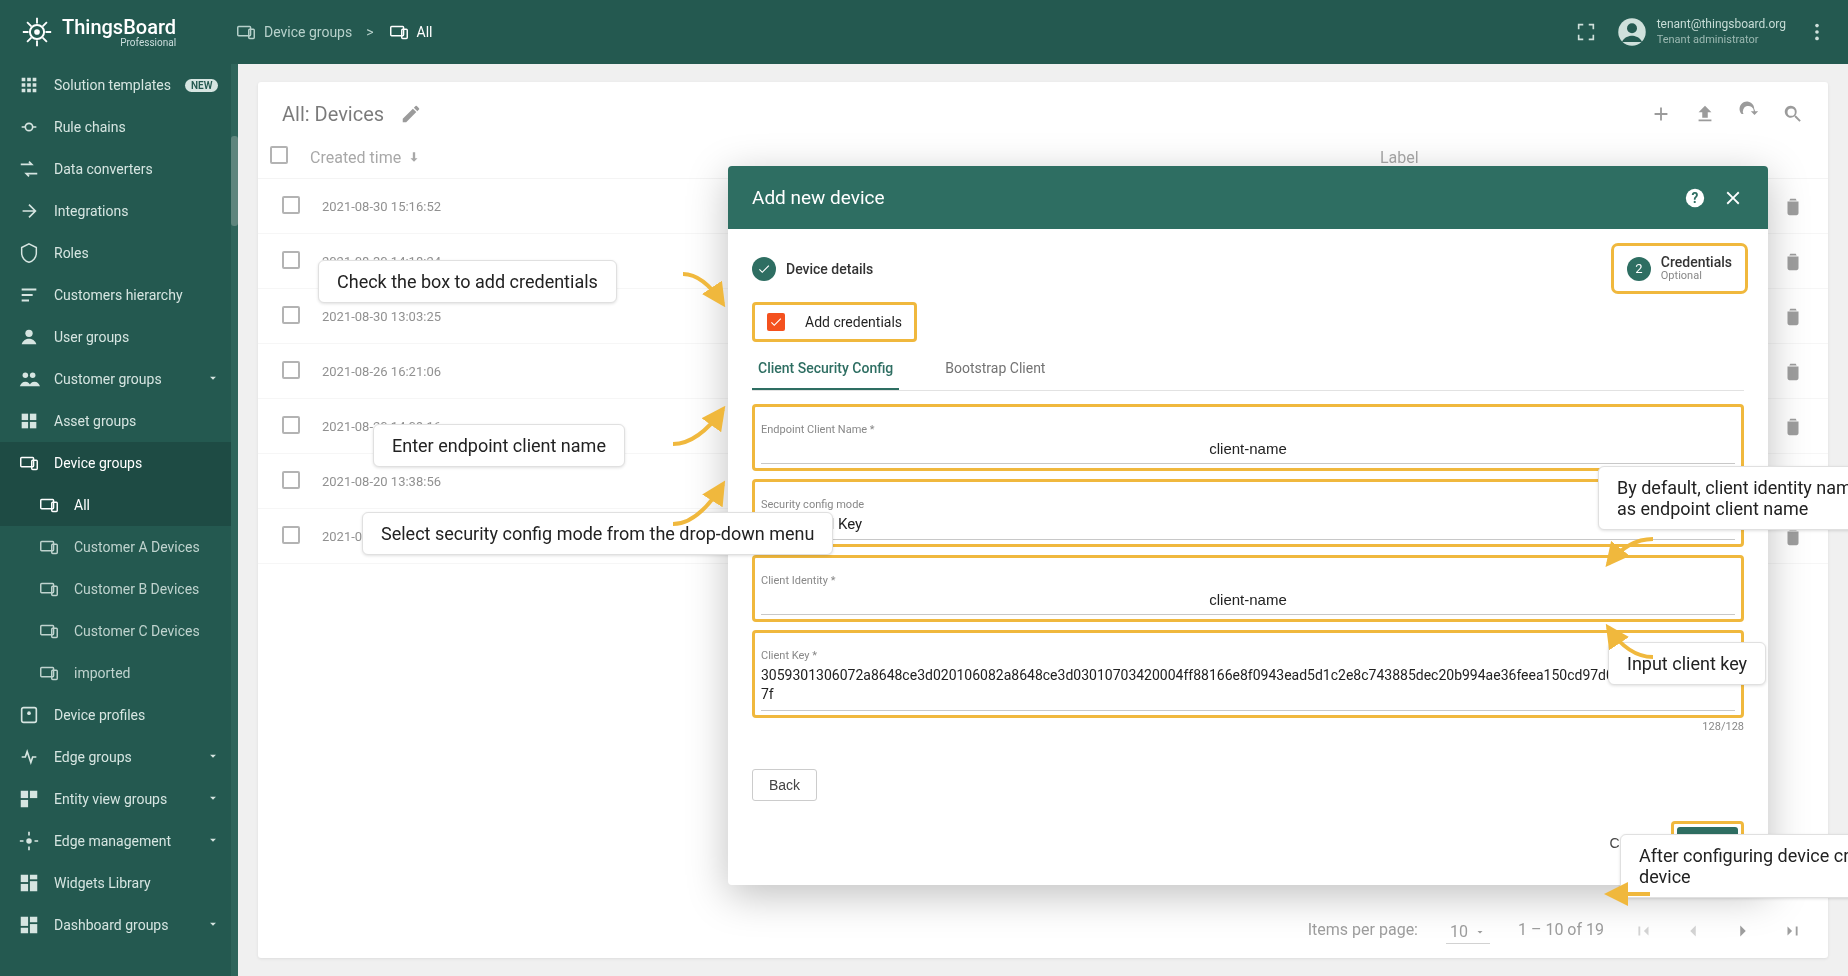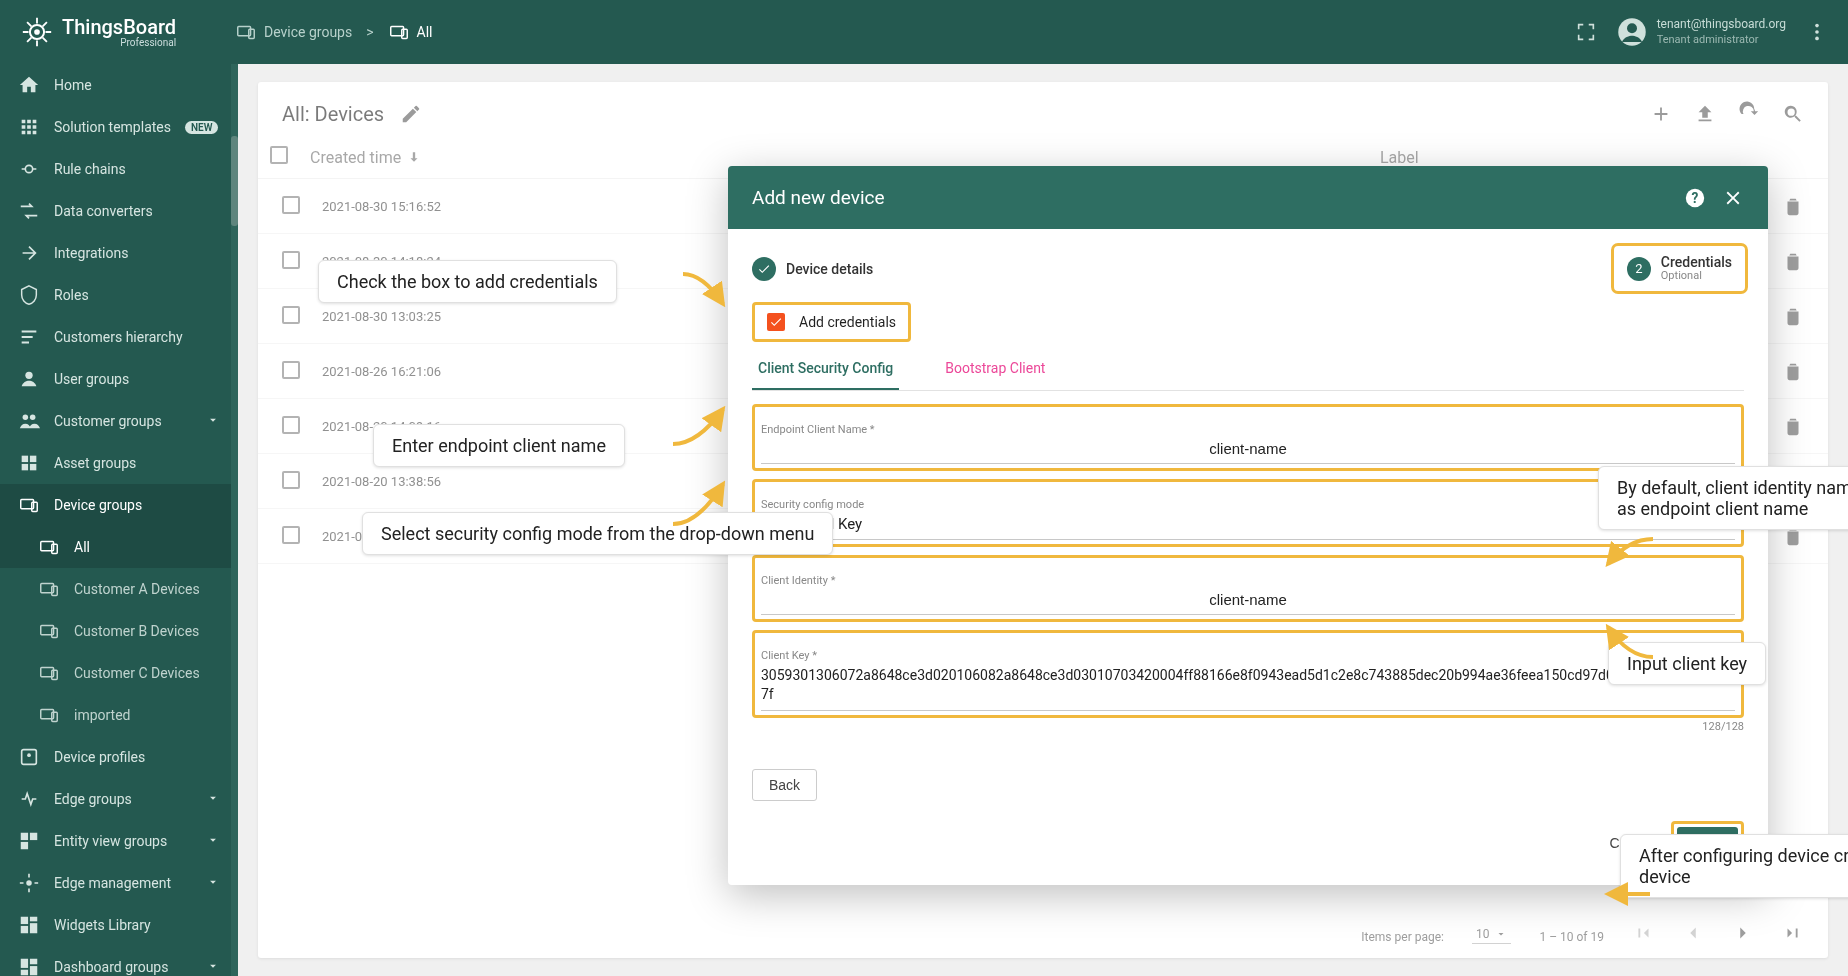"Home" div.side-item { html: <div> <svg> <path></path> </svg> <span>Home</span> </div> -> none }
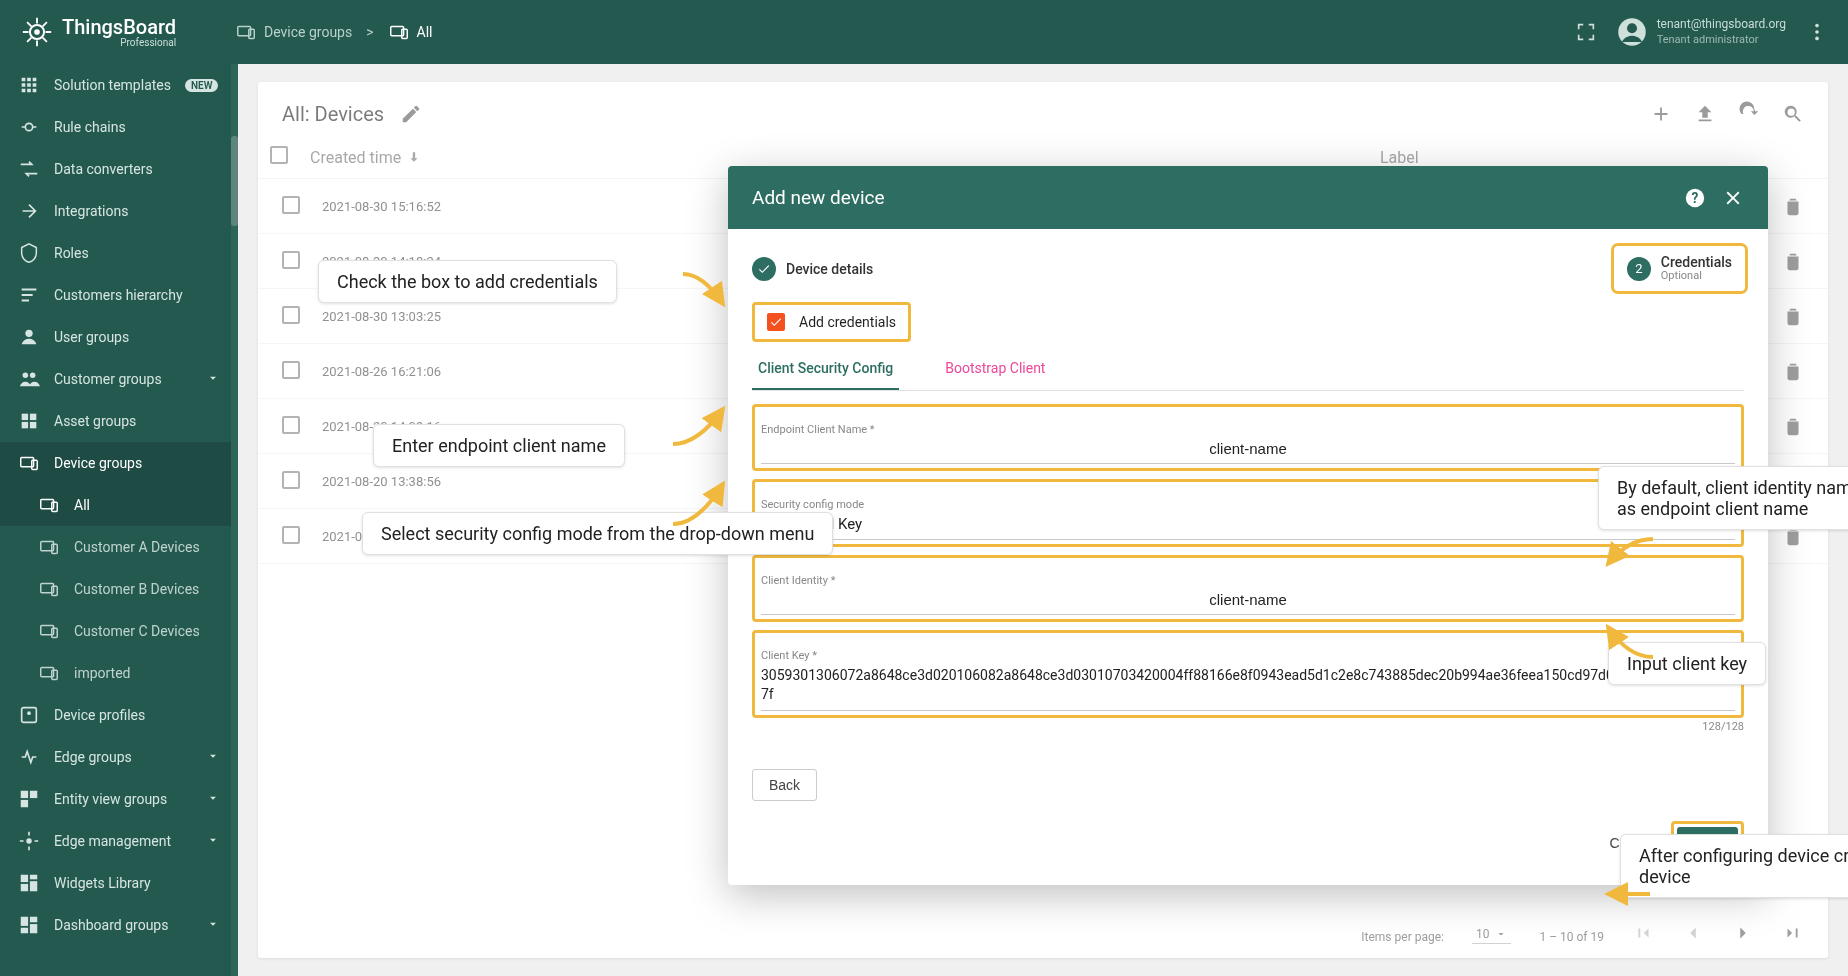"Add credentials" .cred-checkbox-wrap { gap: 14px -> 20px }
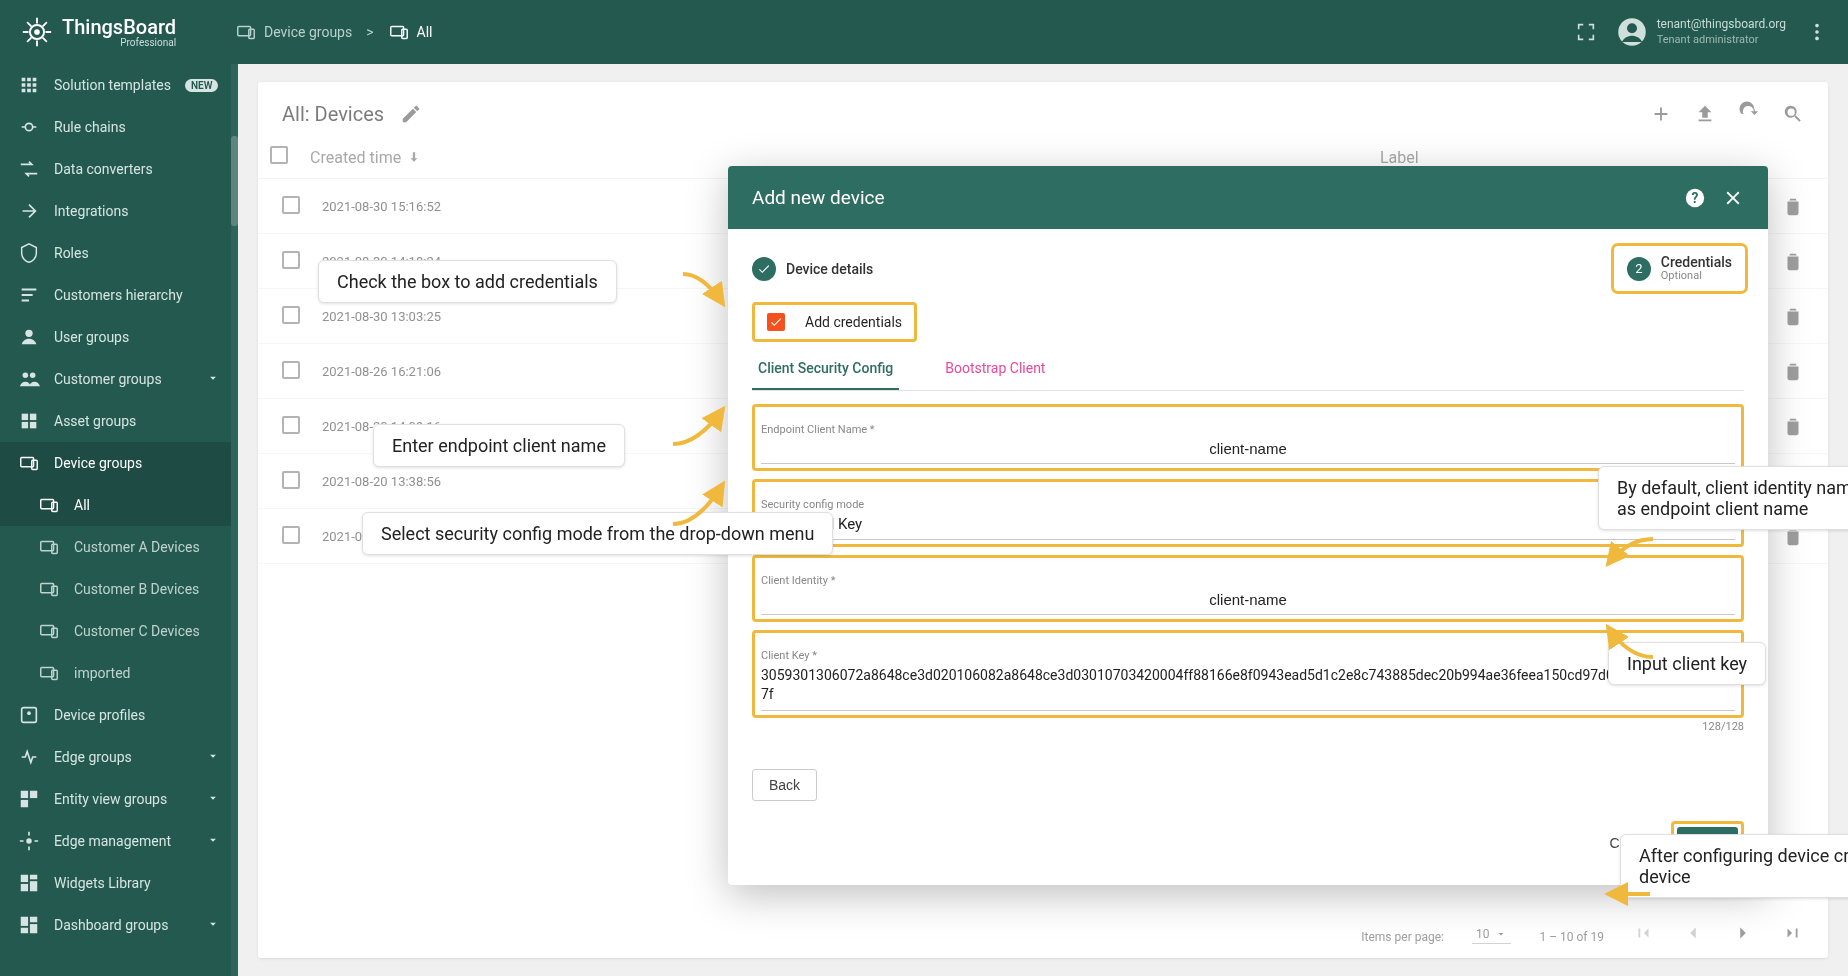"Bootstrap Client" .tab { color: #ec4899 -> #737373 }
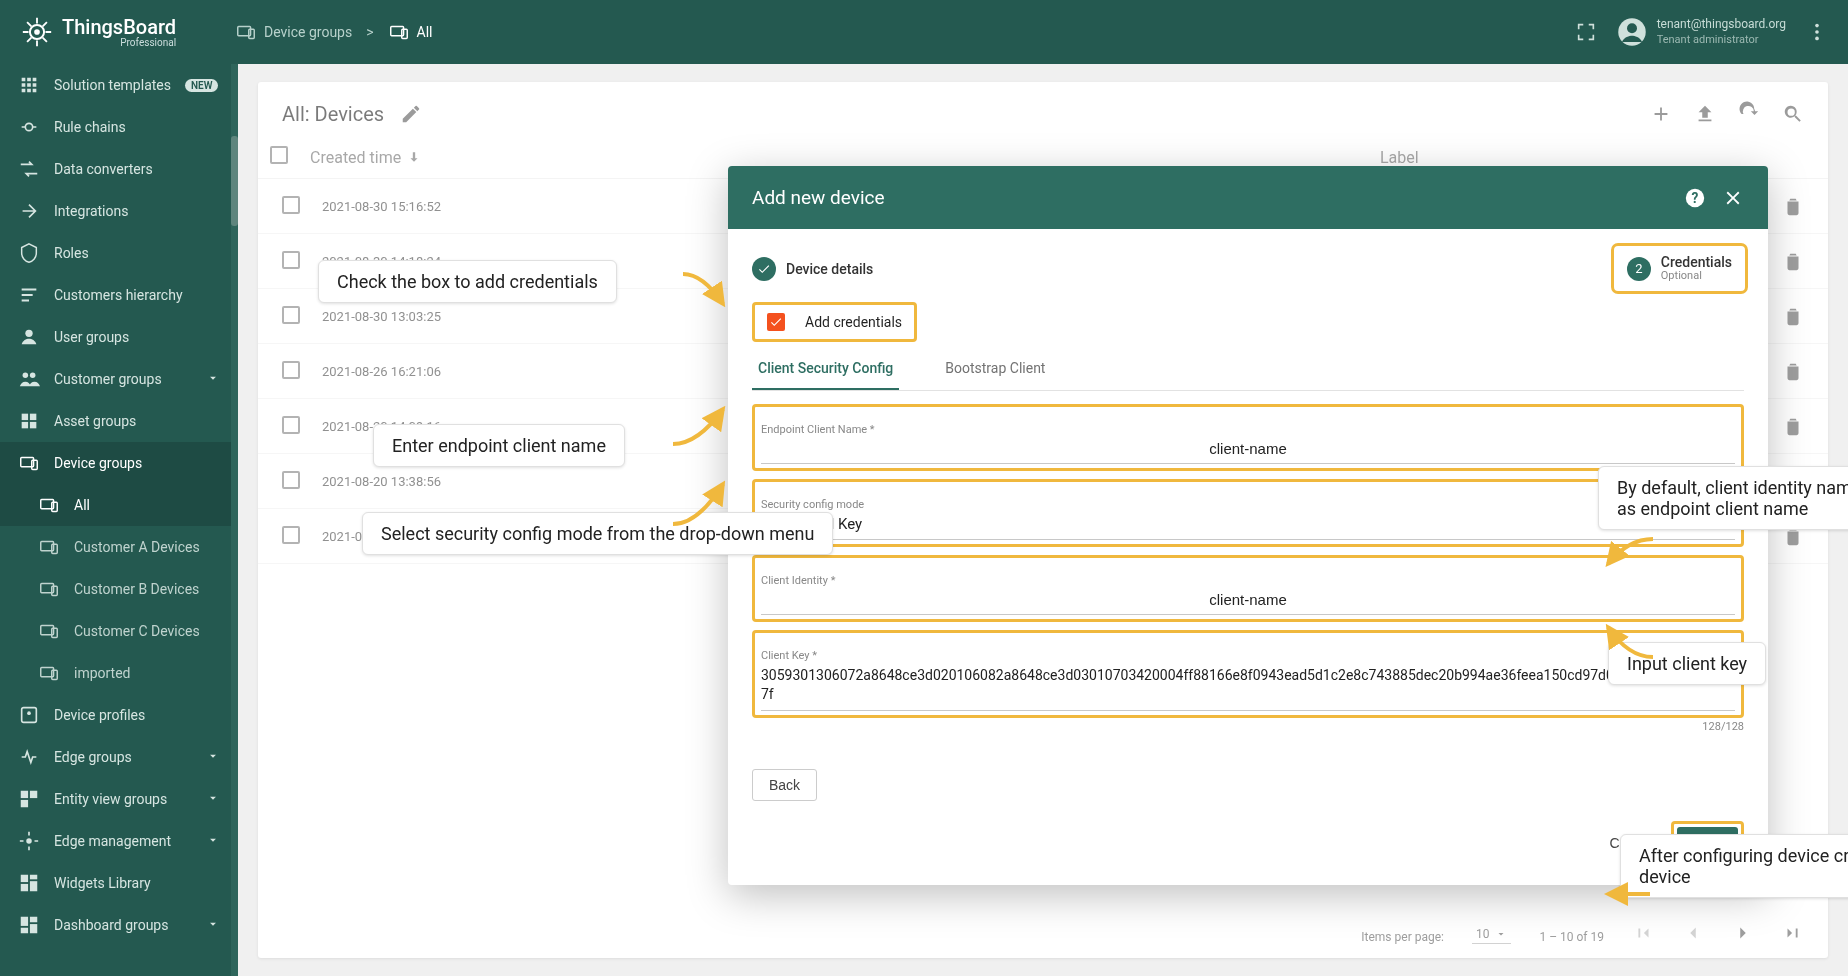"Items per page:" .pagination { align-items: flex-end -> flex-start; font-size: 12px -> 16px }
